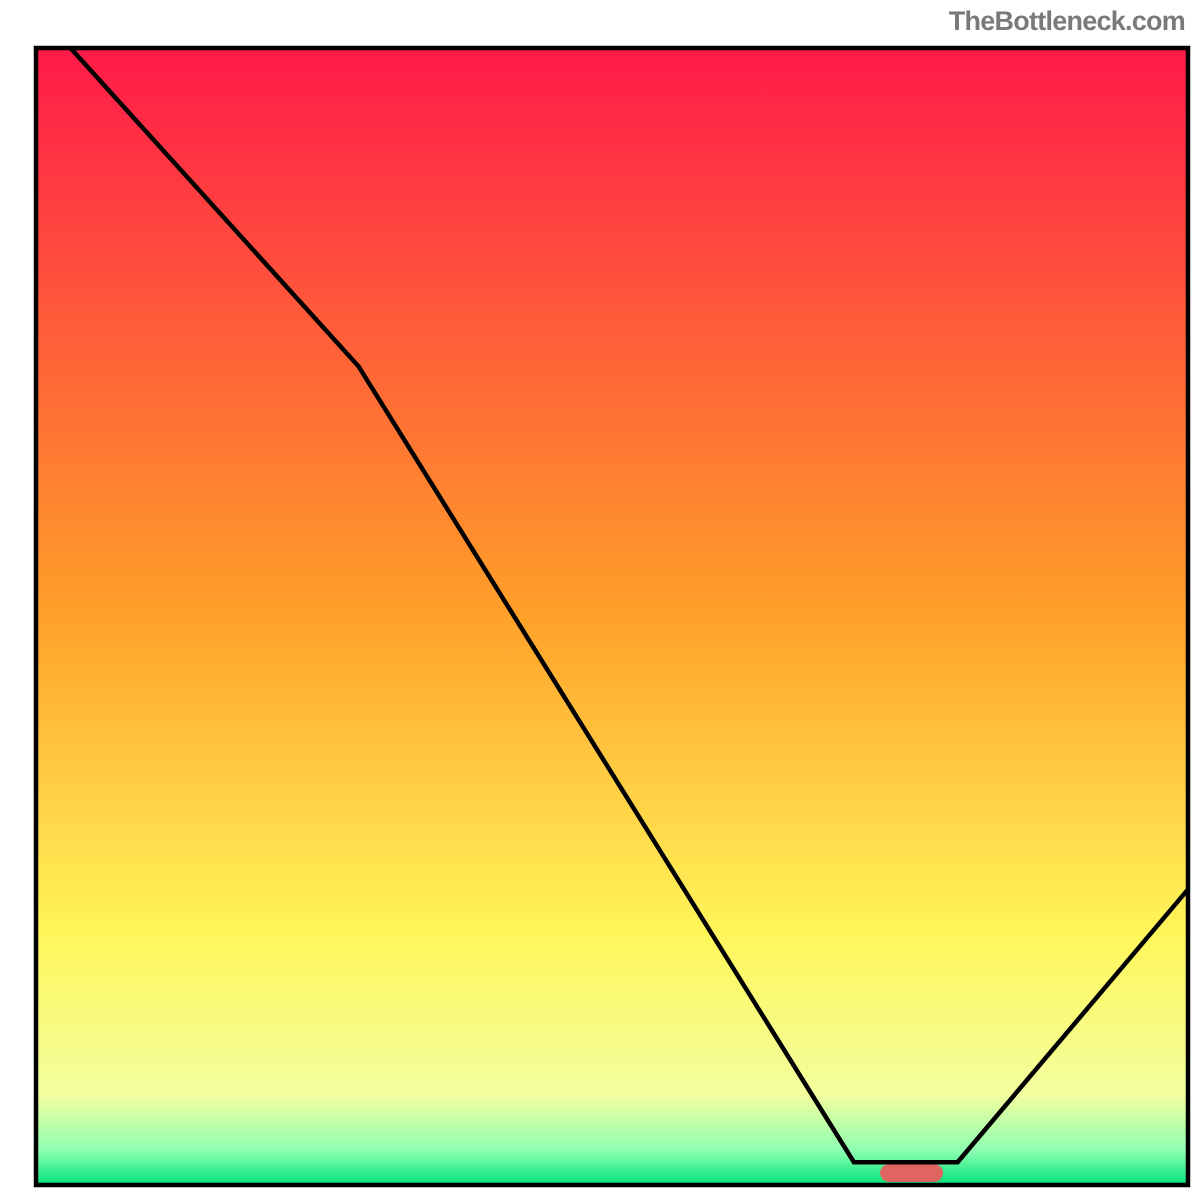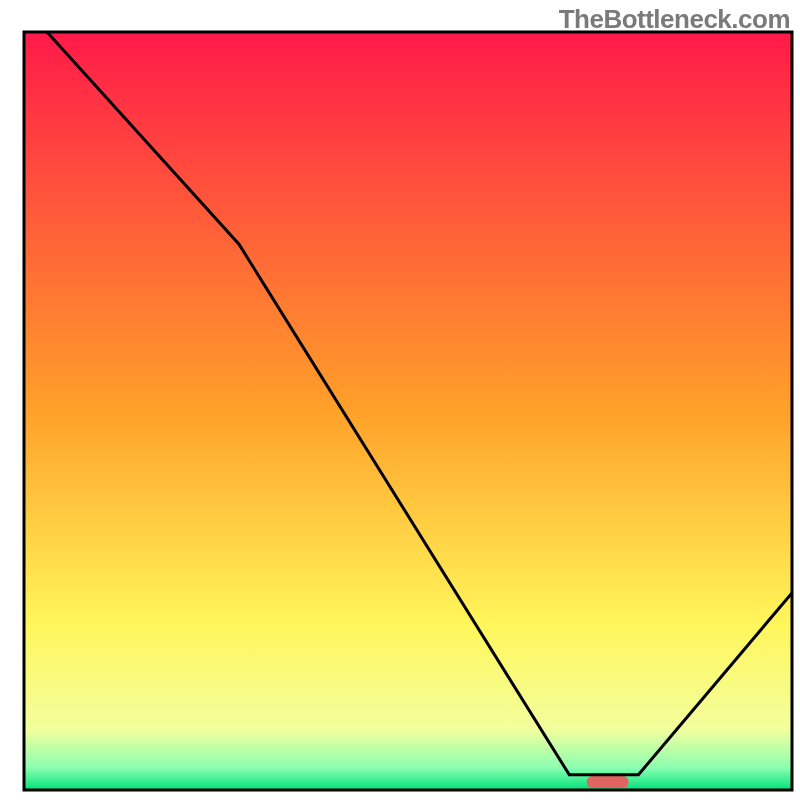"TheBottleneck.com" .watermark { font-size: 26px -> 18px }
